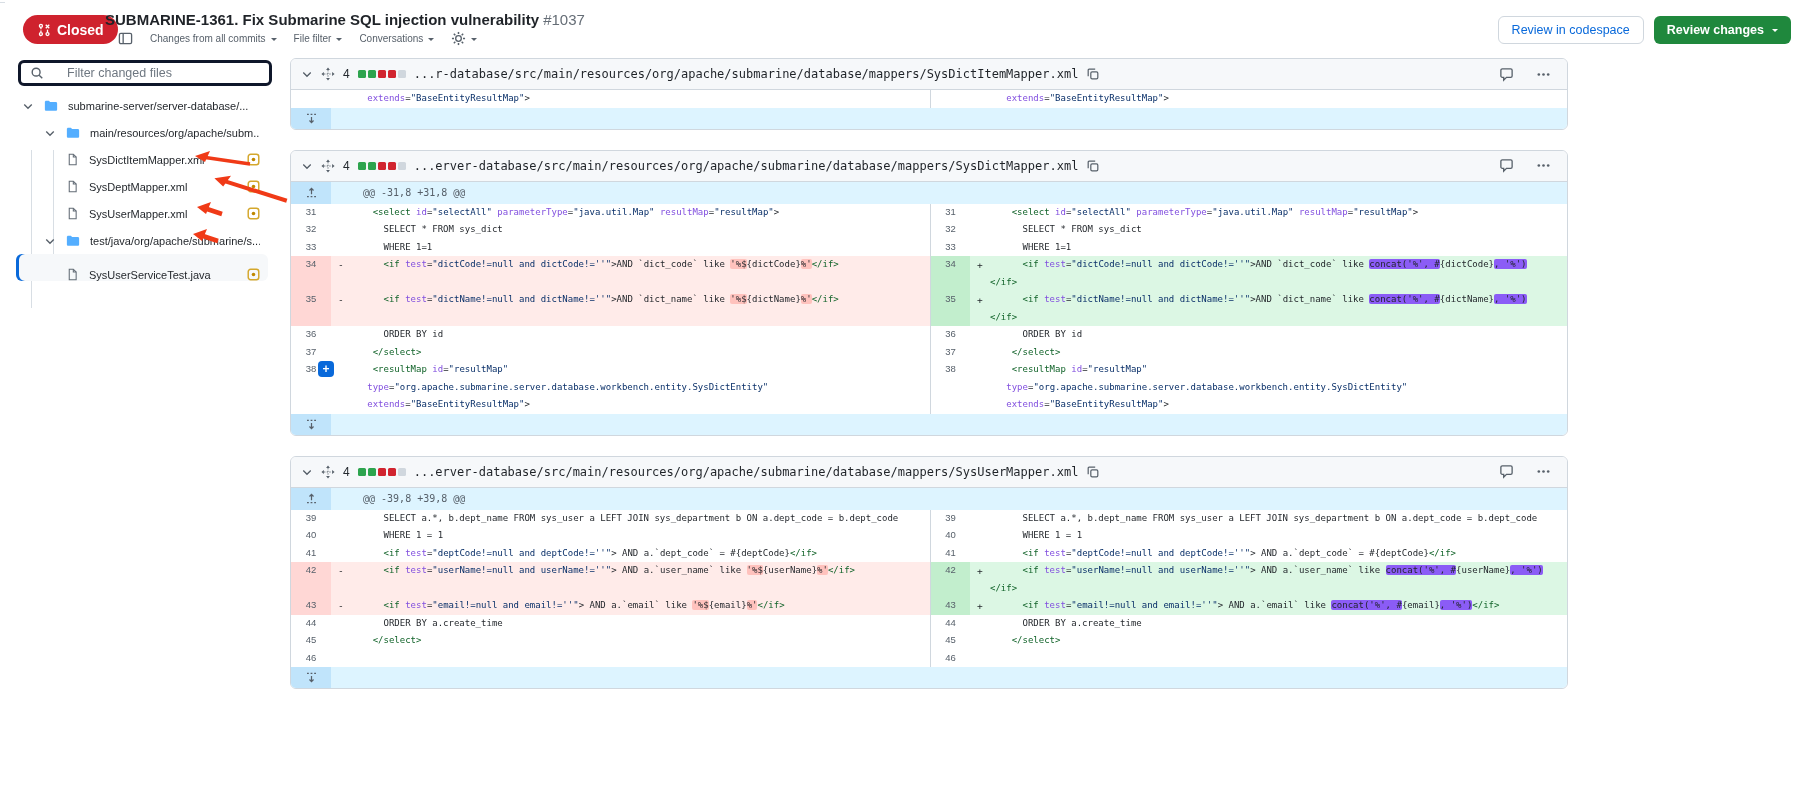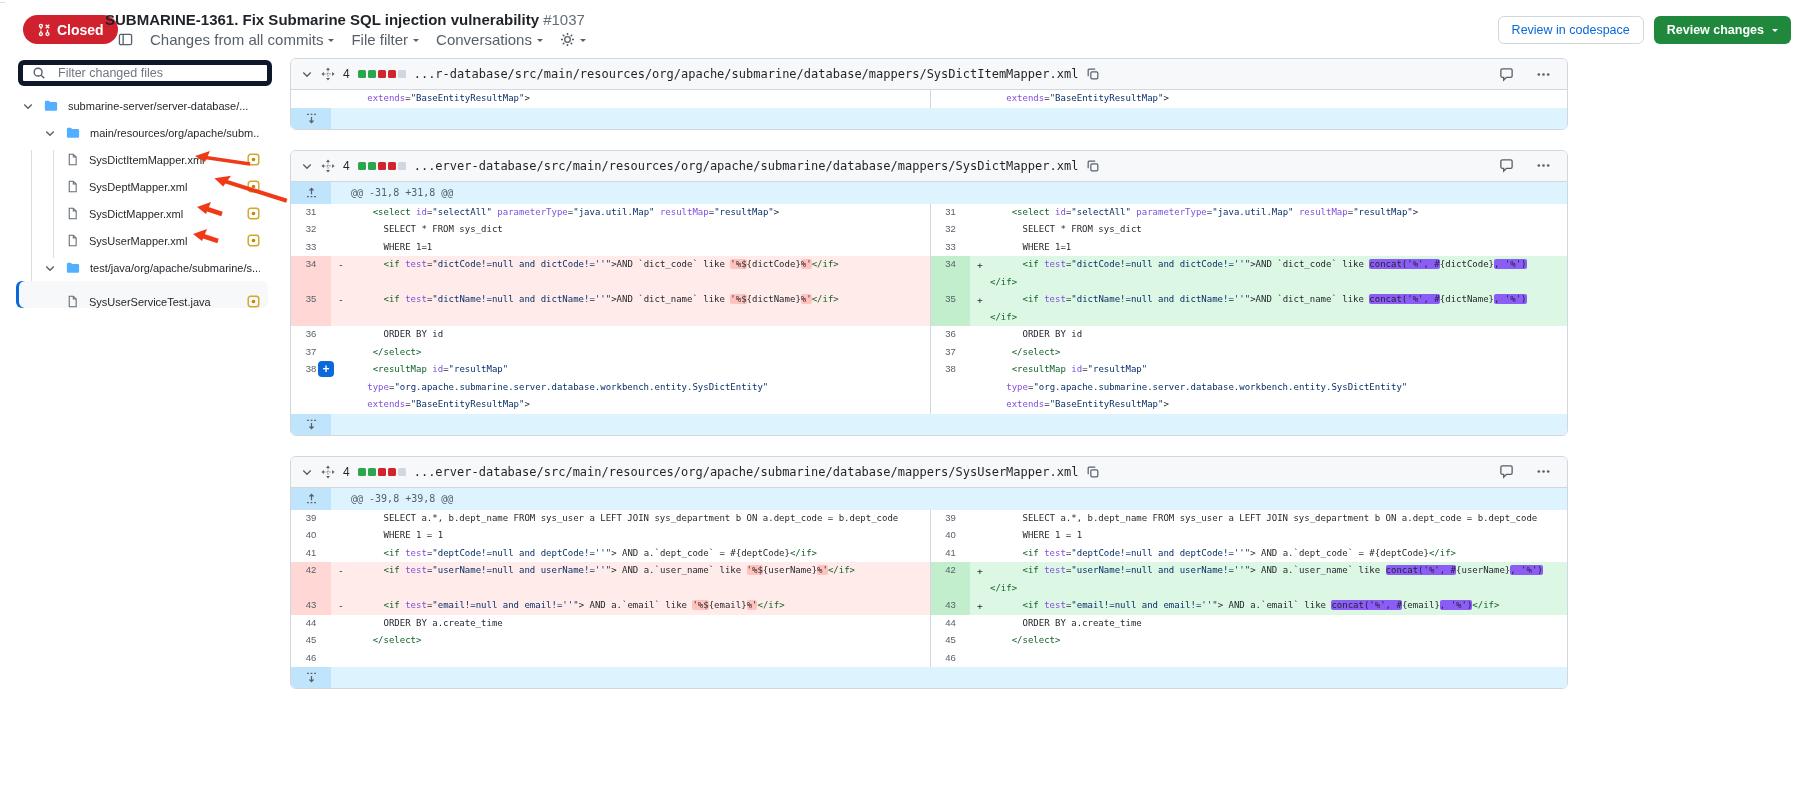"Changes from all commits" .toolbar { font-size: 15px -> 10px }
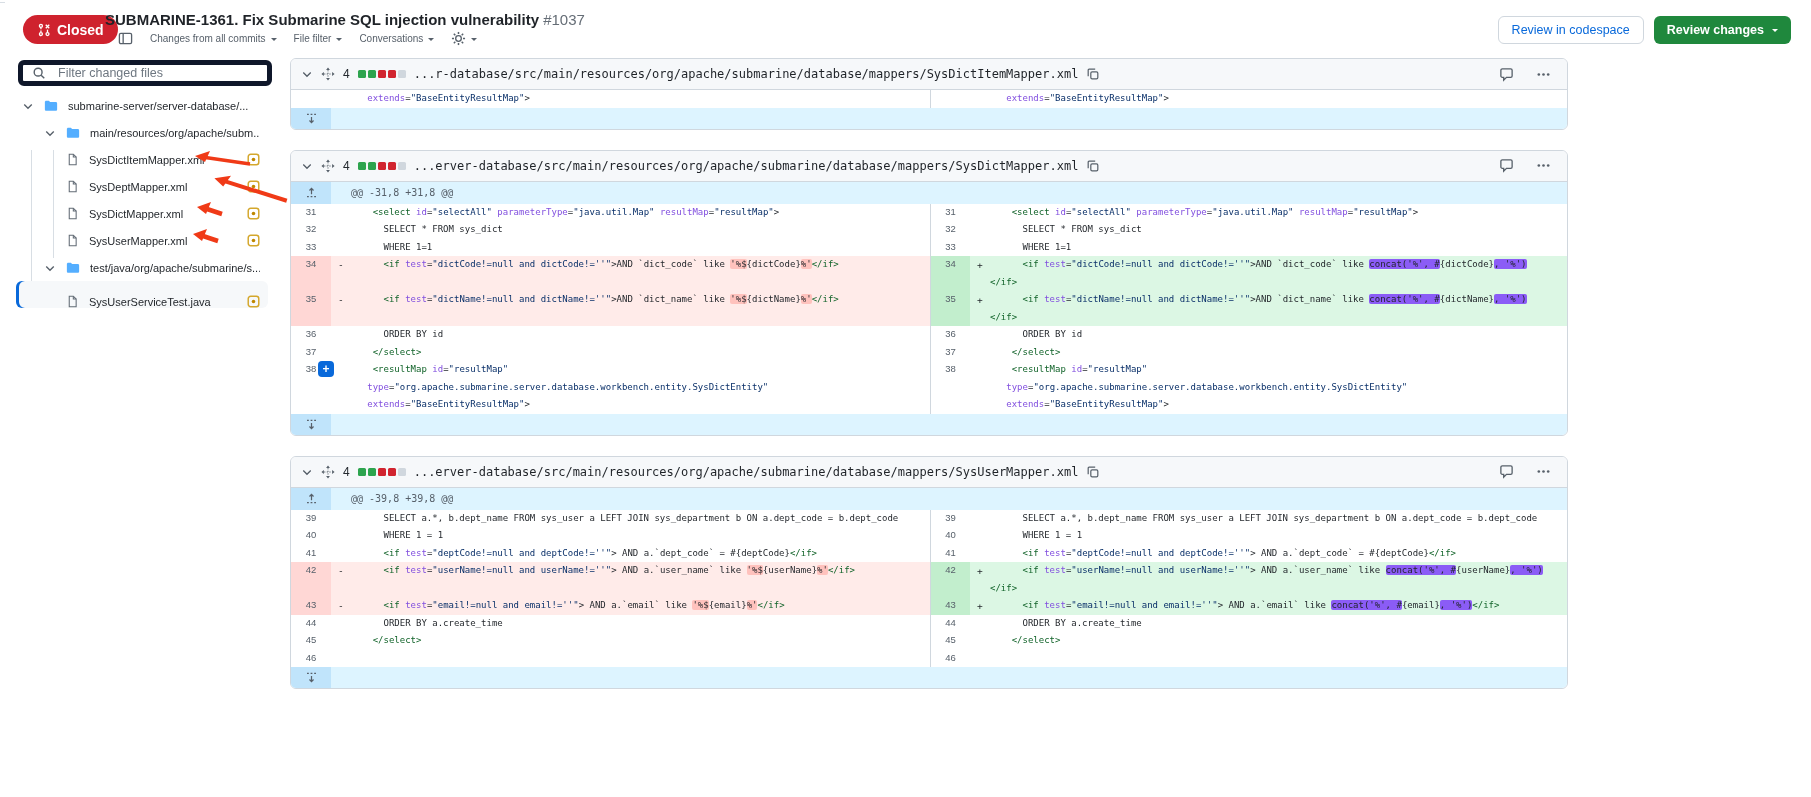"Filter changed files" .filterbox { border: 5px solid #0f172a -> 3px solid #0f172a; gap: 10px -> 21px }
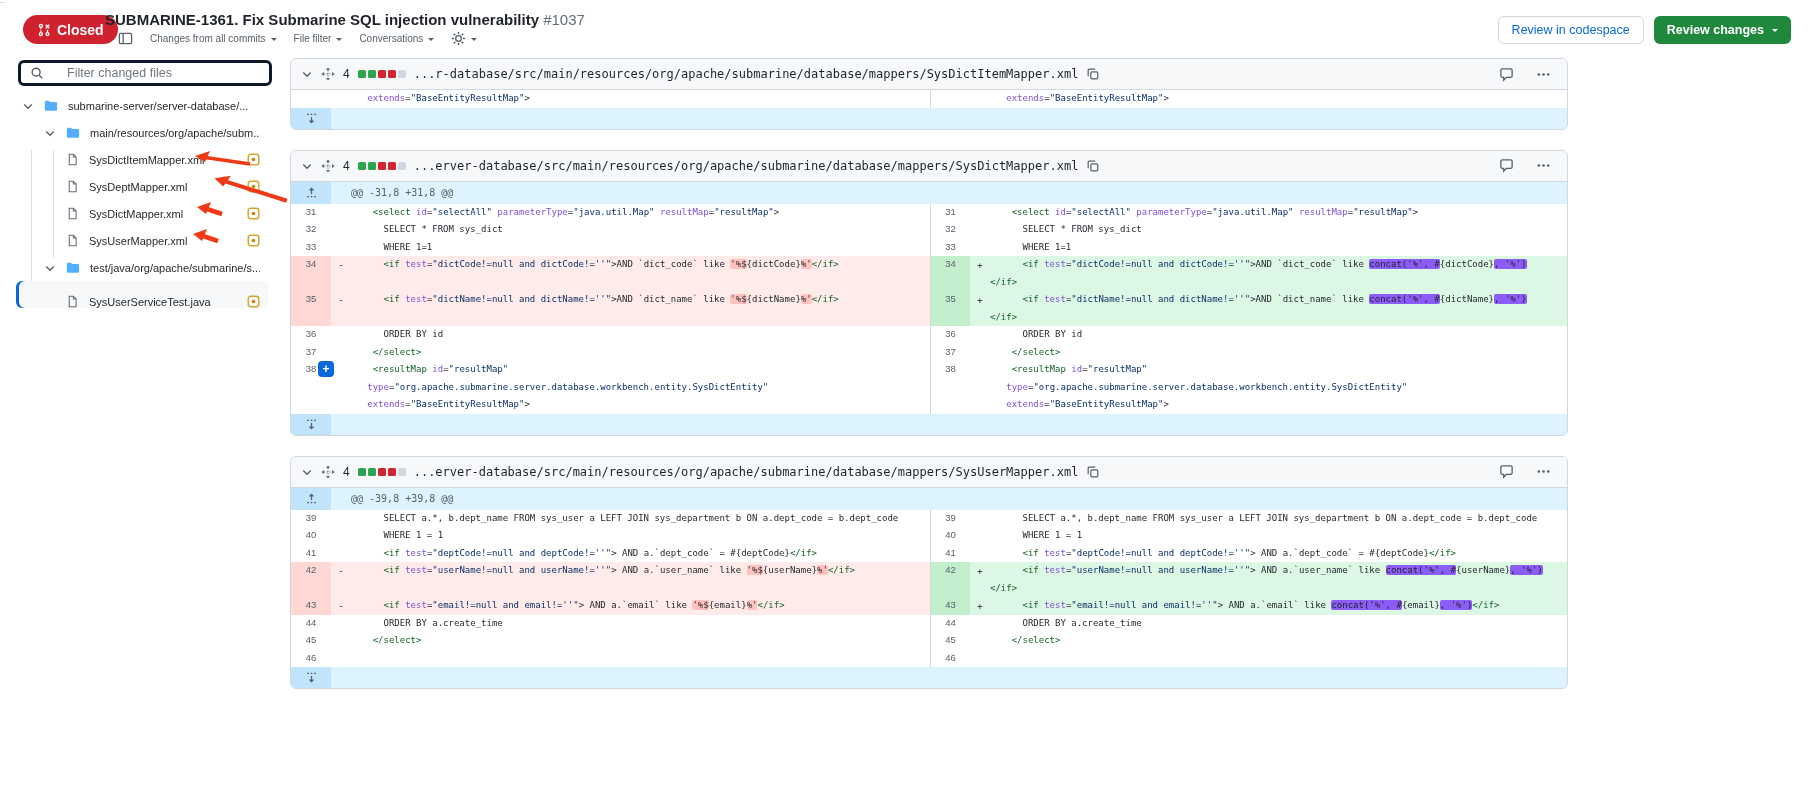"@@ -31,8 +31,8 @@" .hunktext { padding-left: 20px -> 32px }
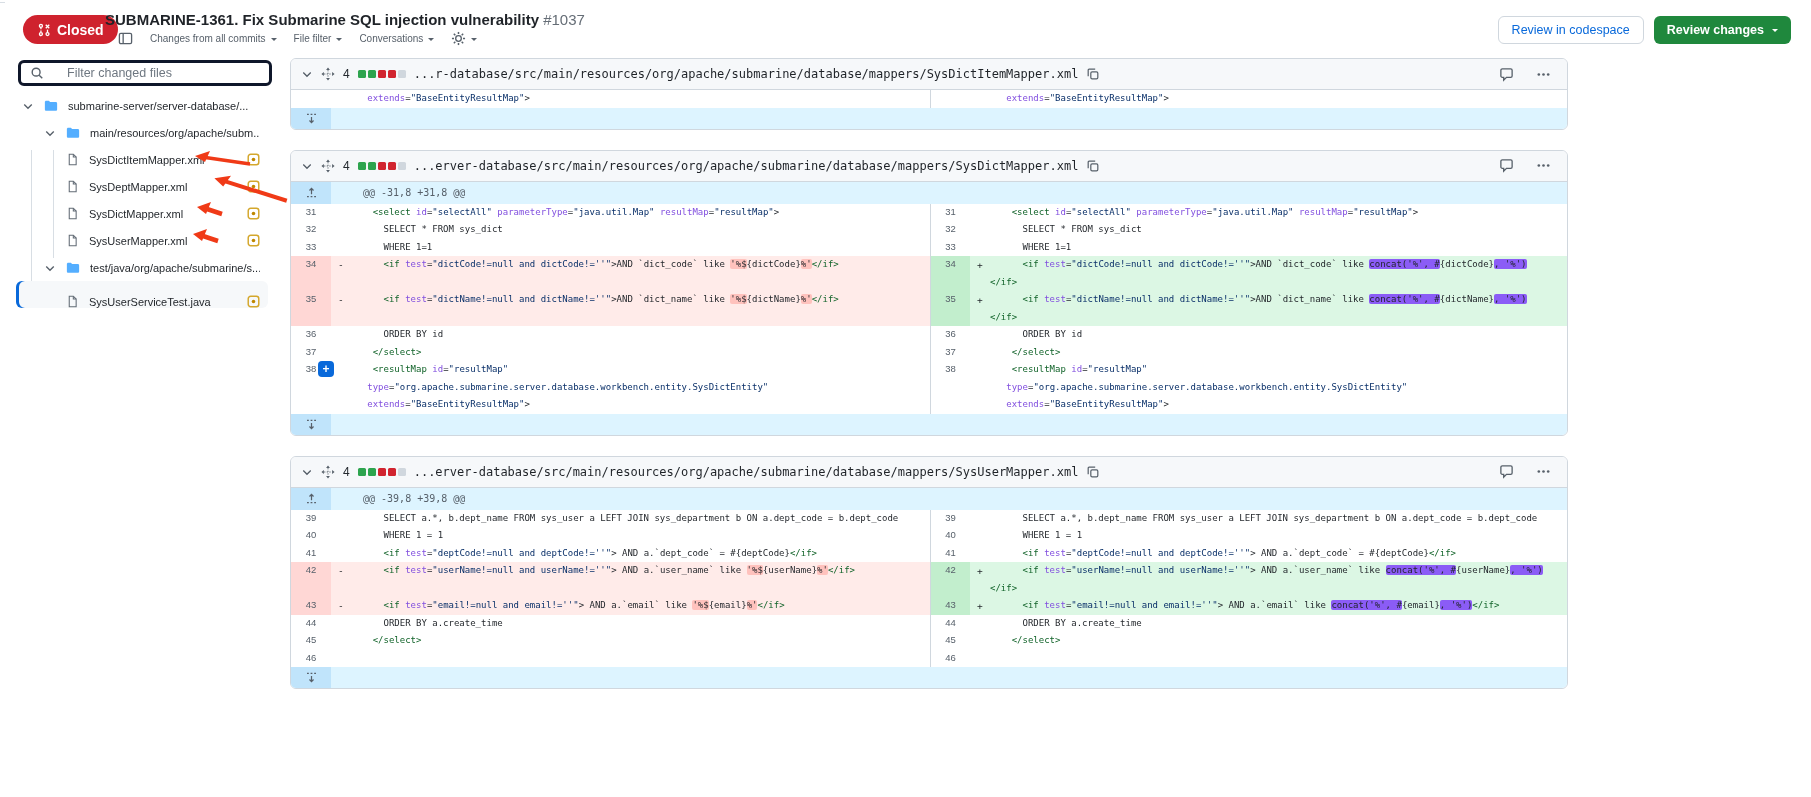"SysDictMapper.xml" div.trow { html: <div> <span> <svg> <path></path> <path></path> </svg> </span> <span>SysDictMapper.xml</span> <span> <svg> <rect></rect> <circle></circle> </svg> </span> </div> -> none }
